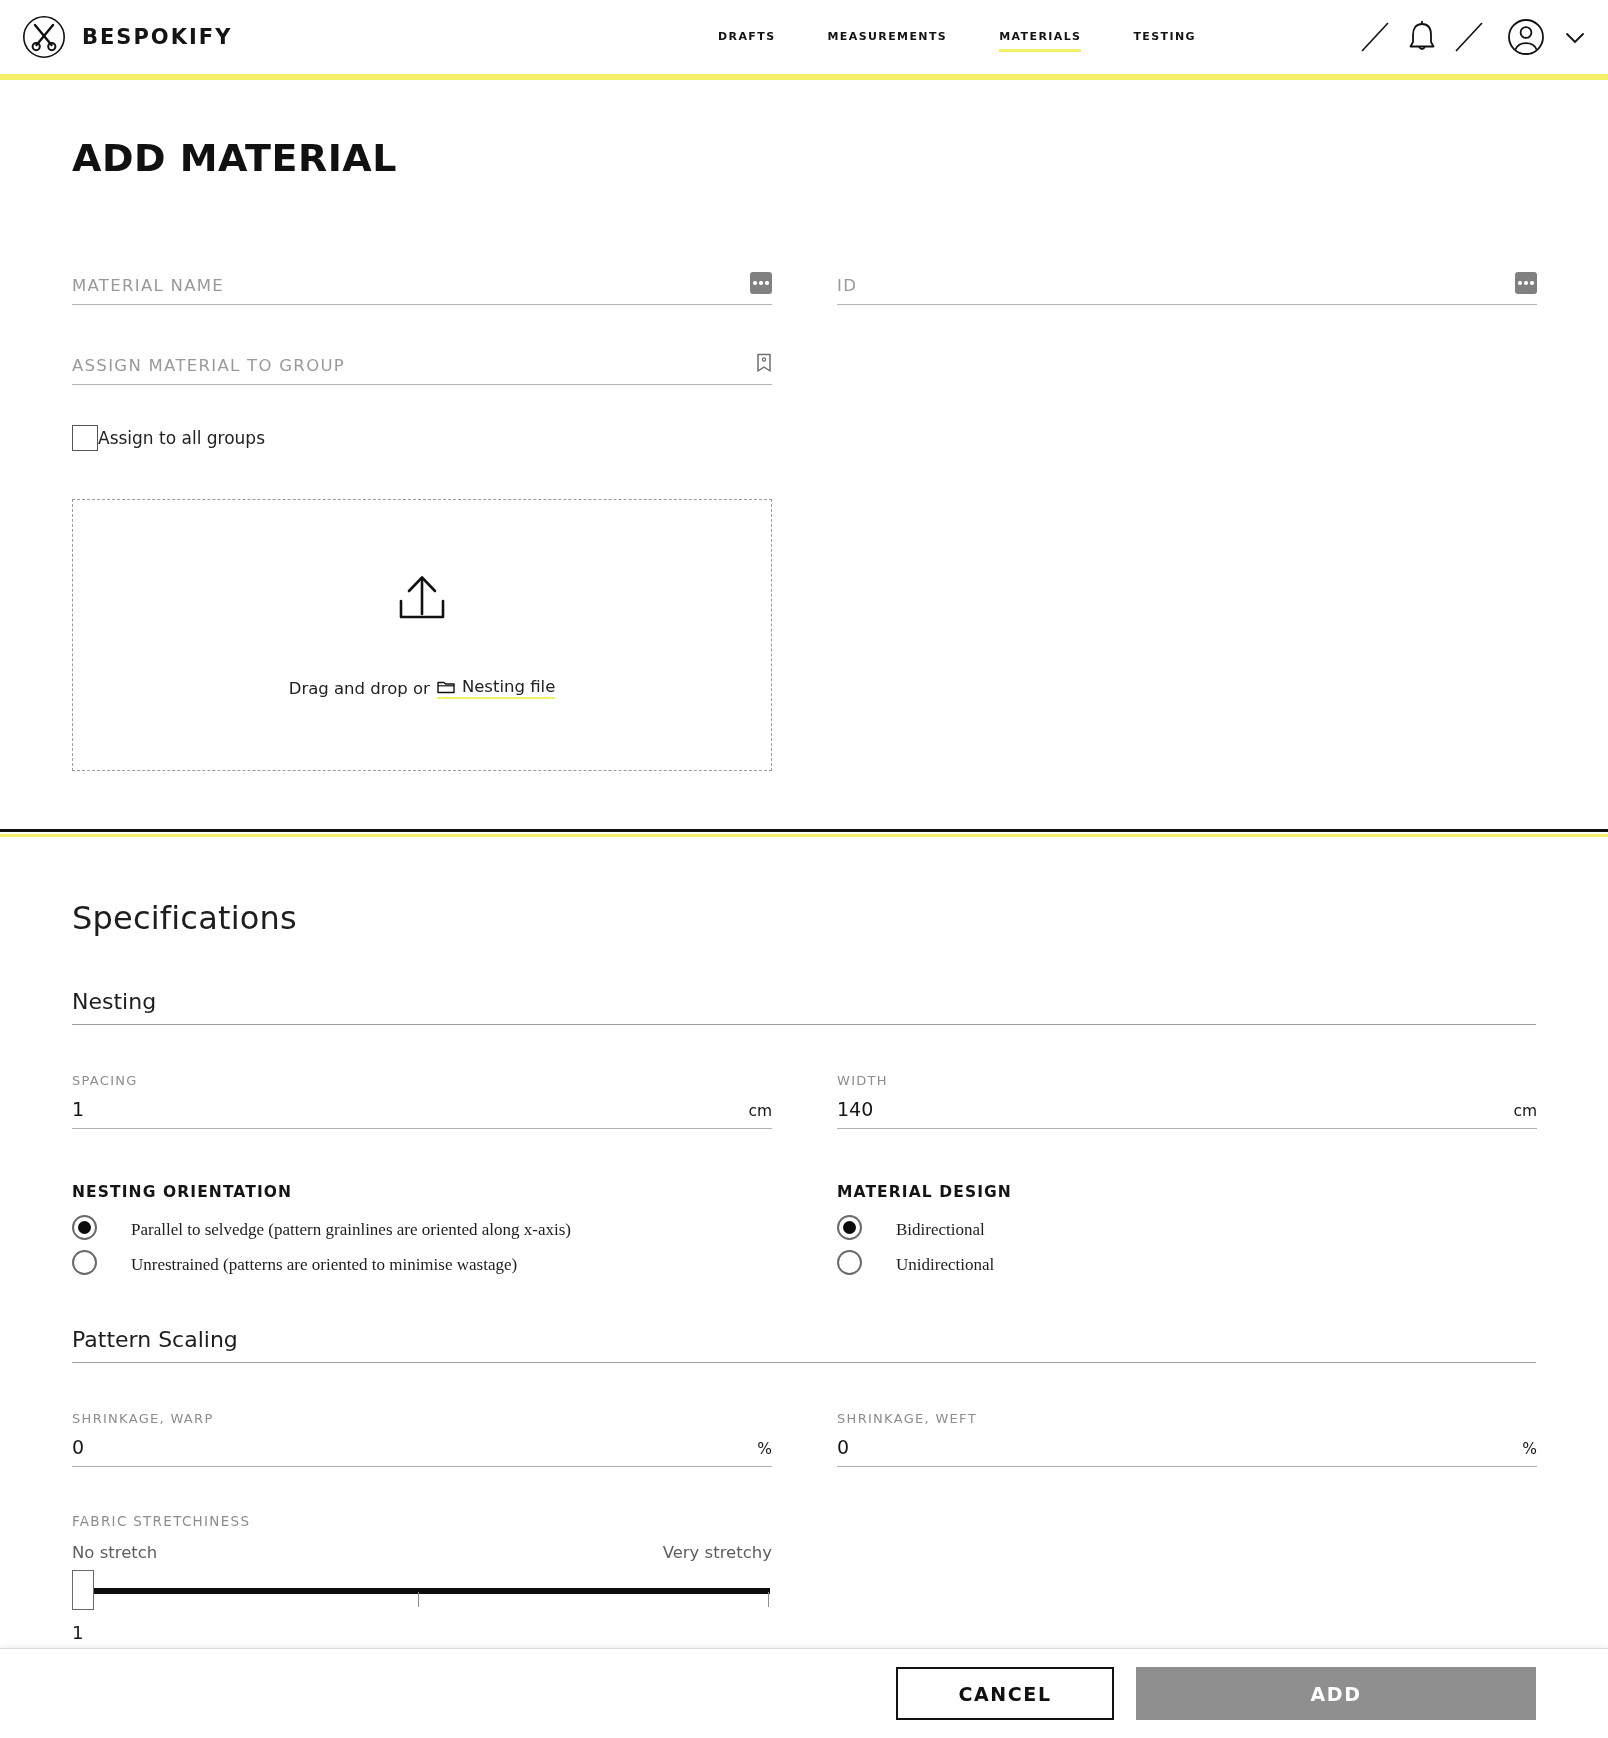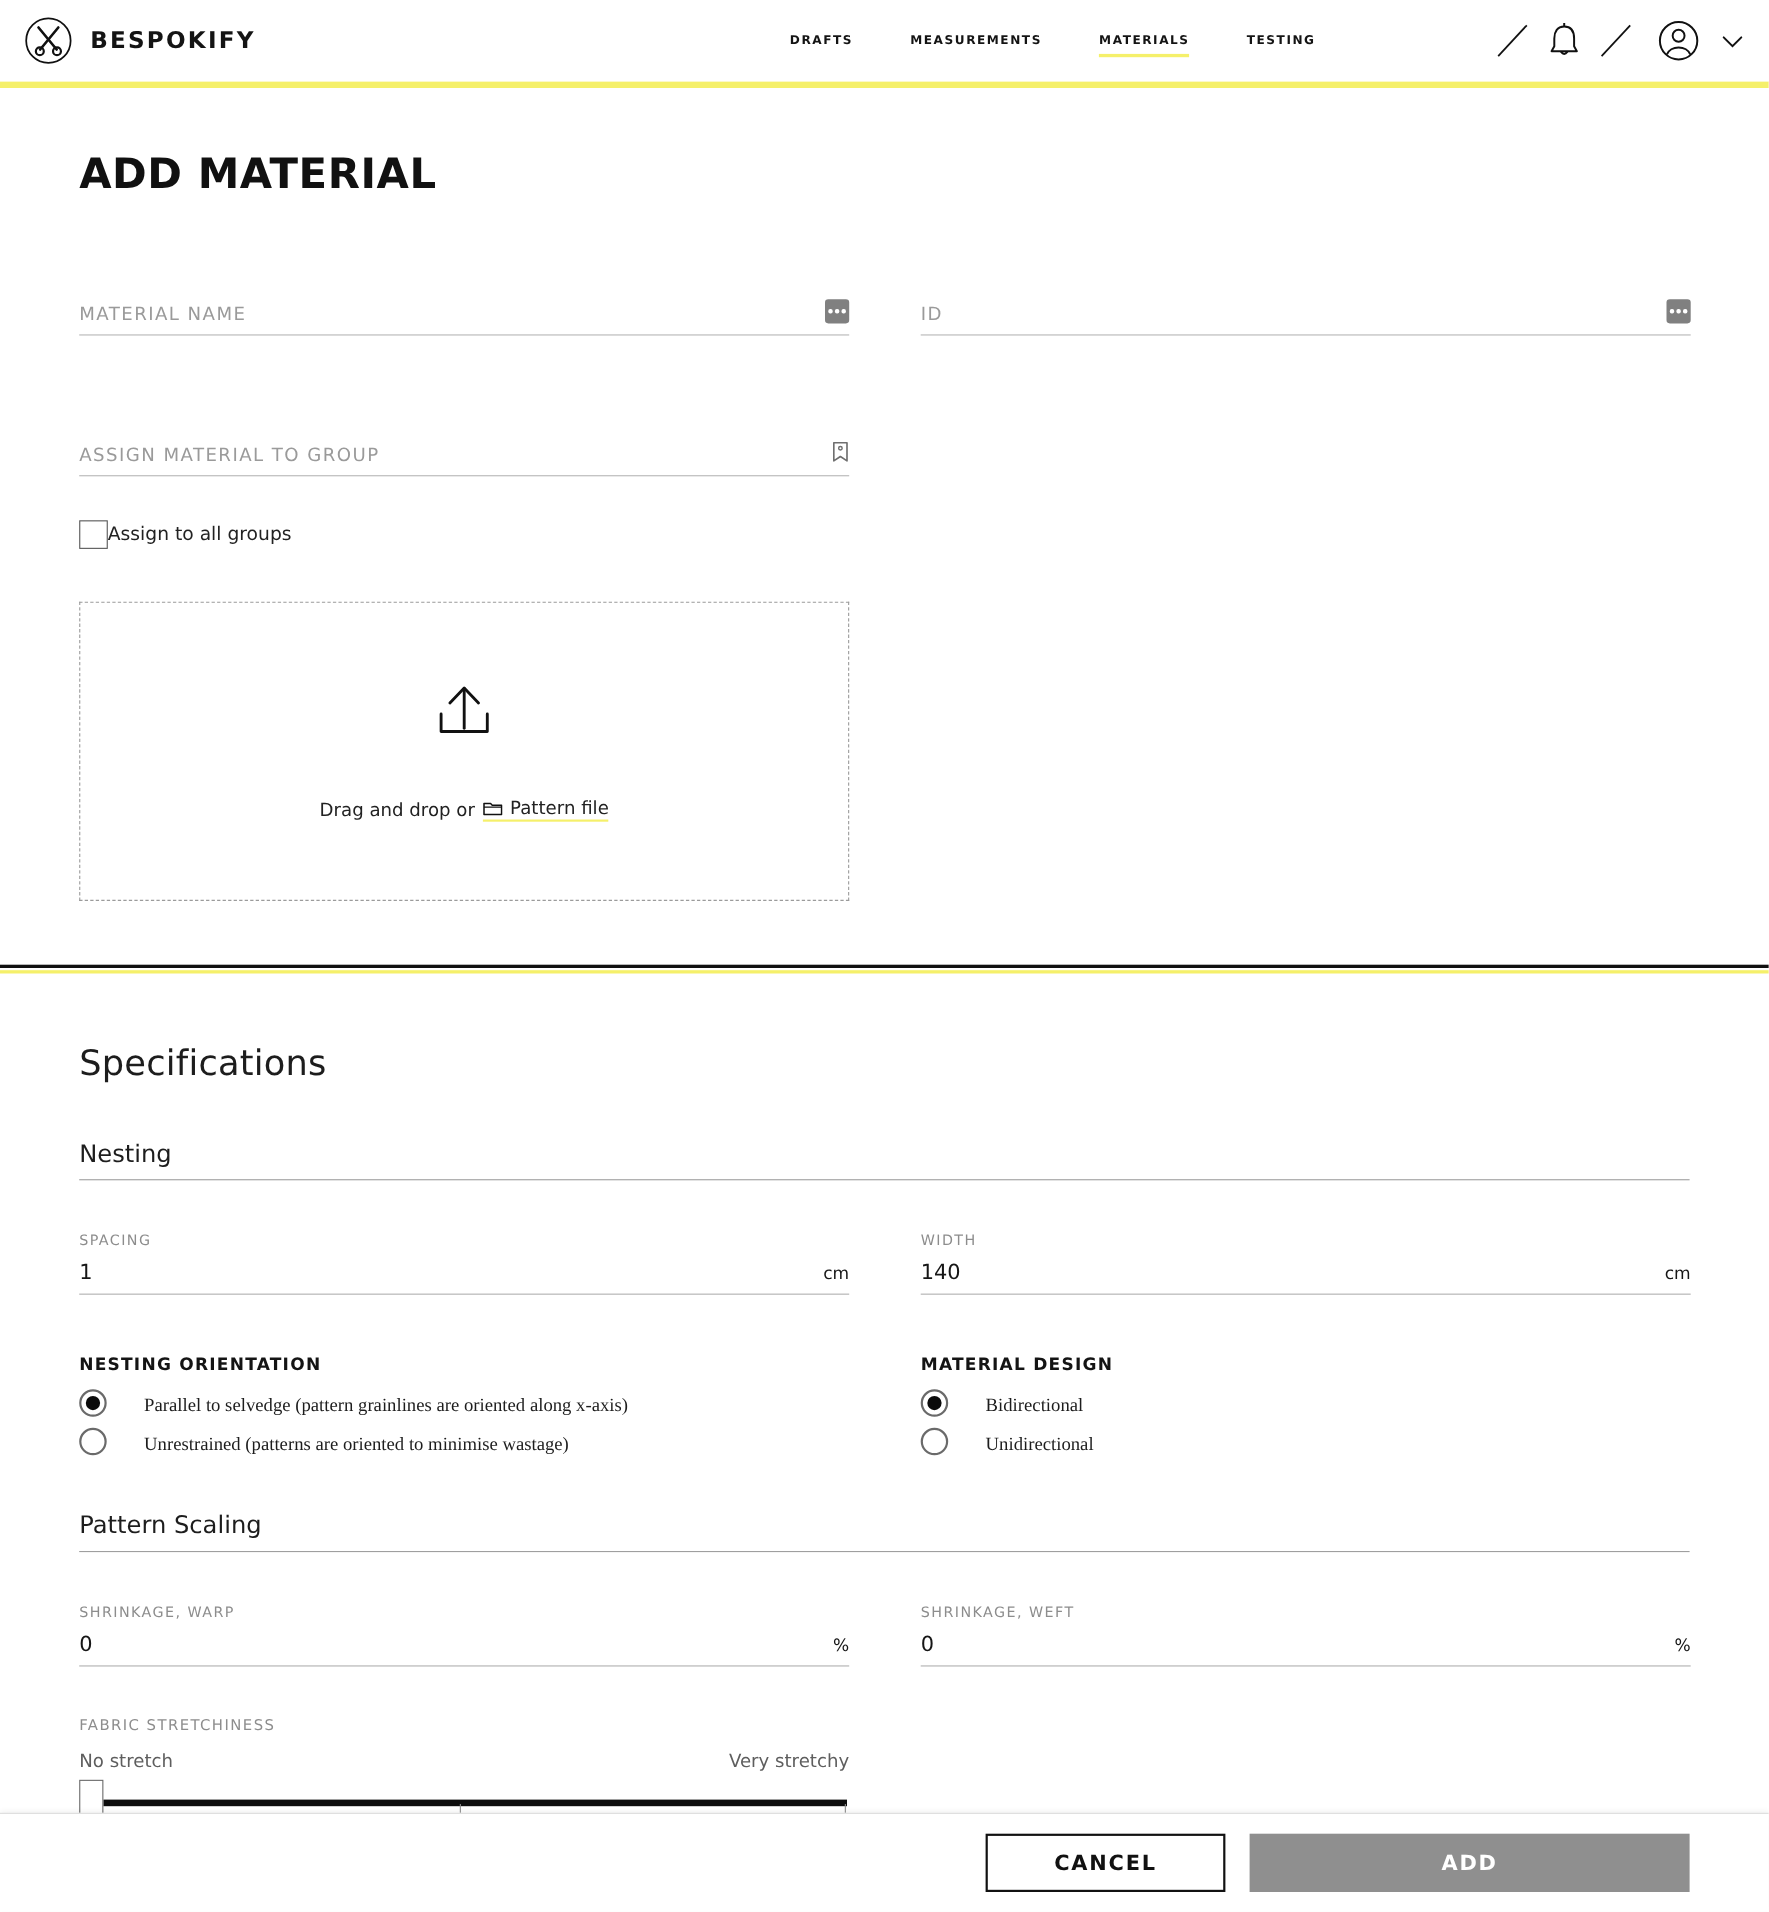"ASSIGN MATERIAL TO GROUP" .field-group-row { margin-top: 96px -> 48px }
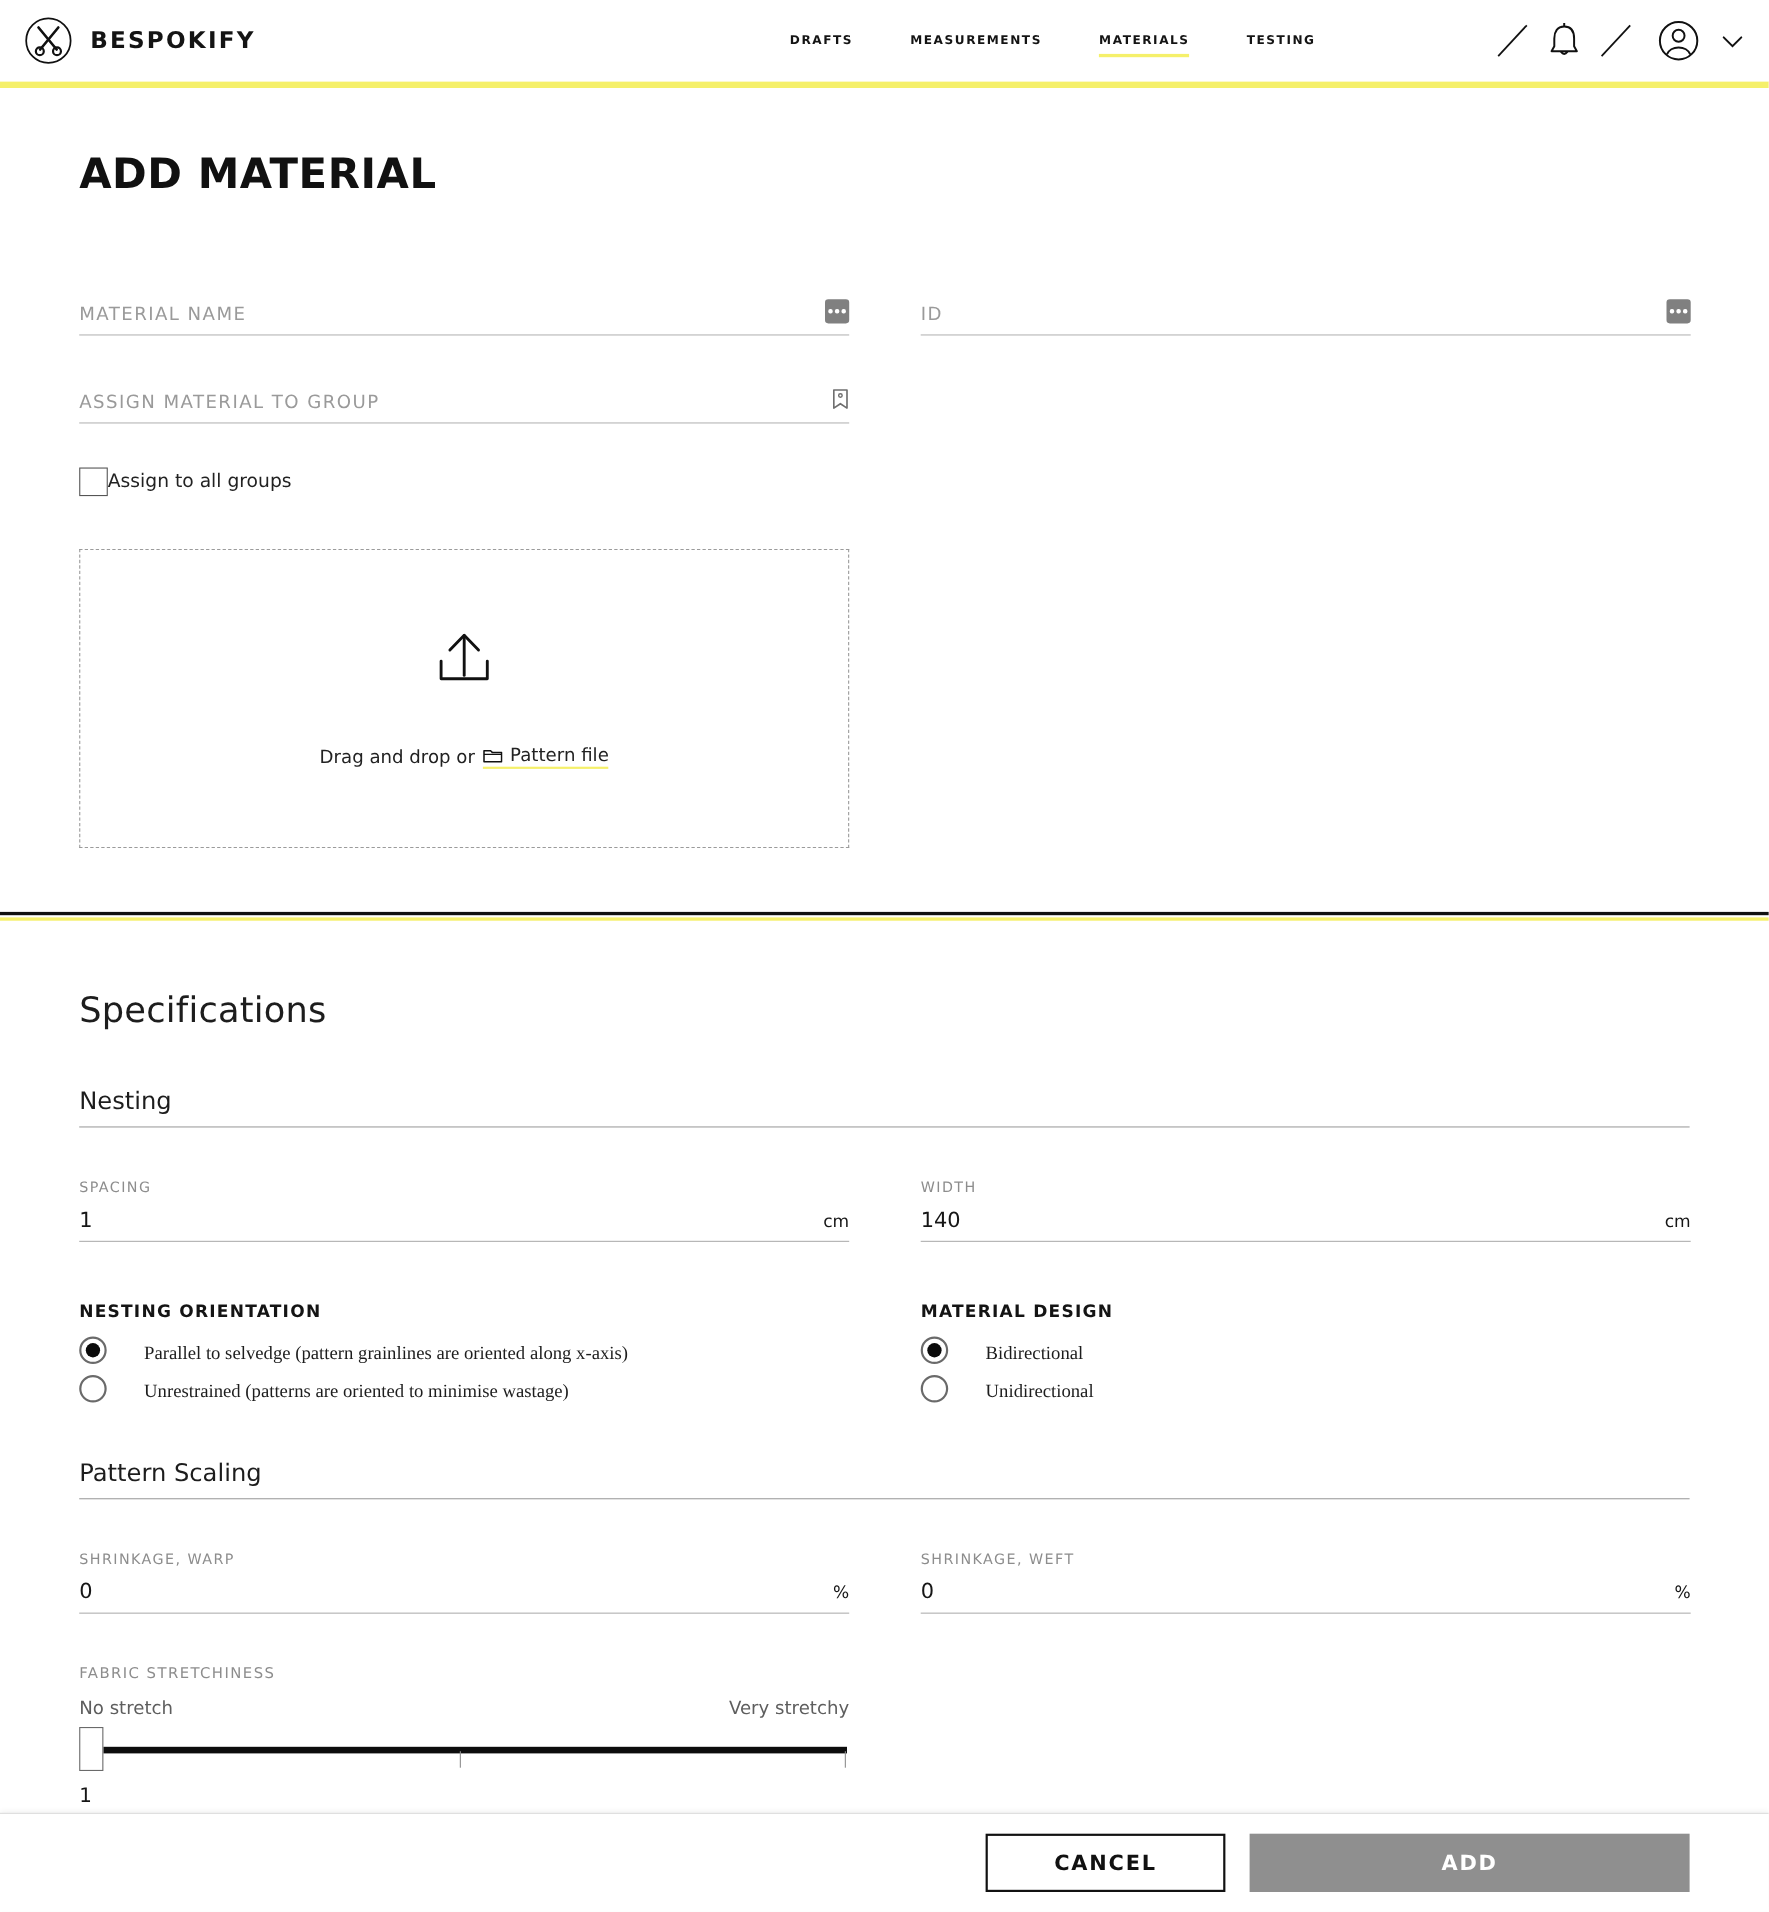"Pattern file" span { text: Pattern -> Nesting }
